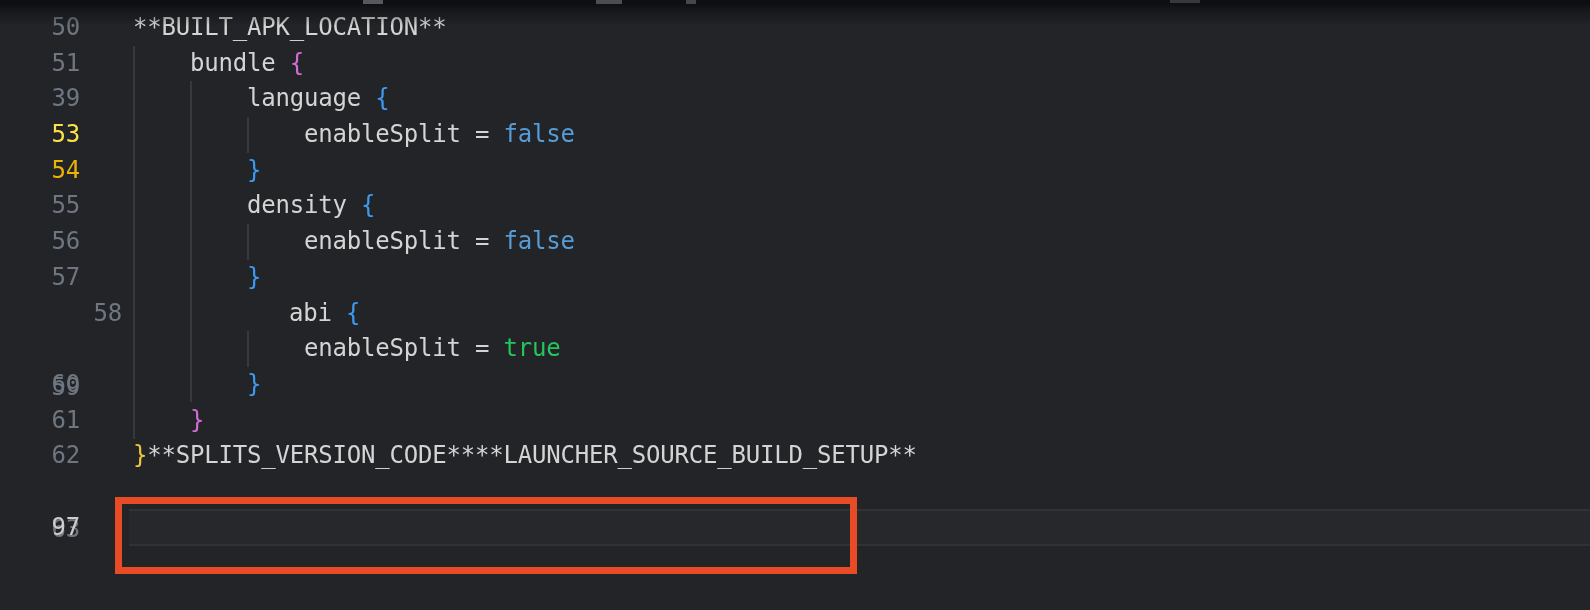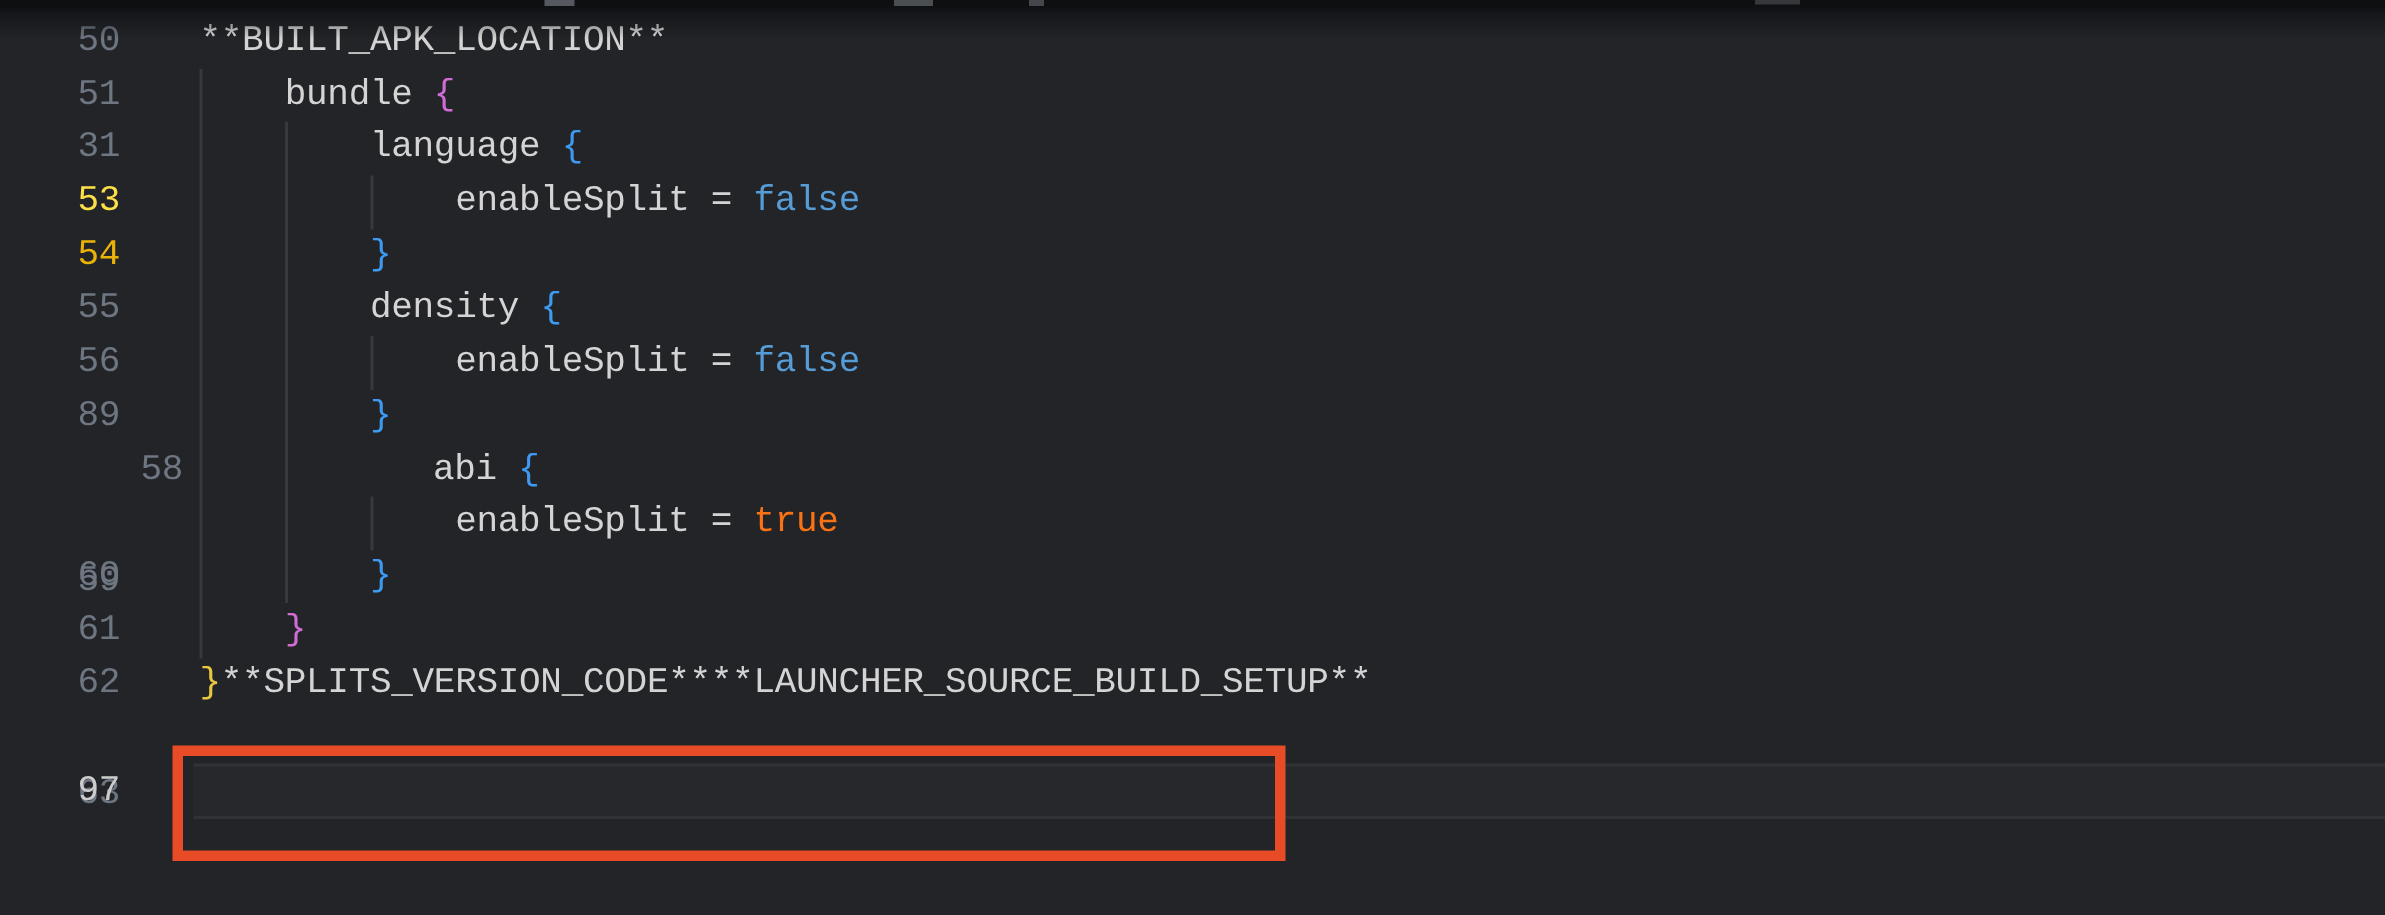"50" .editor { font-family: Liberation Mono, monospace -> none }
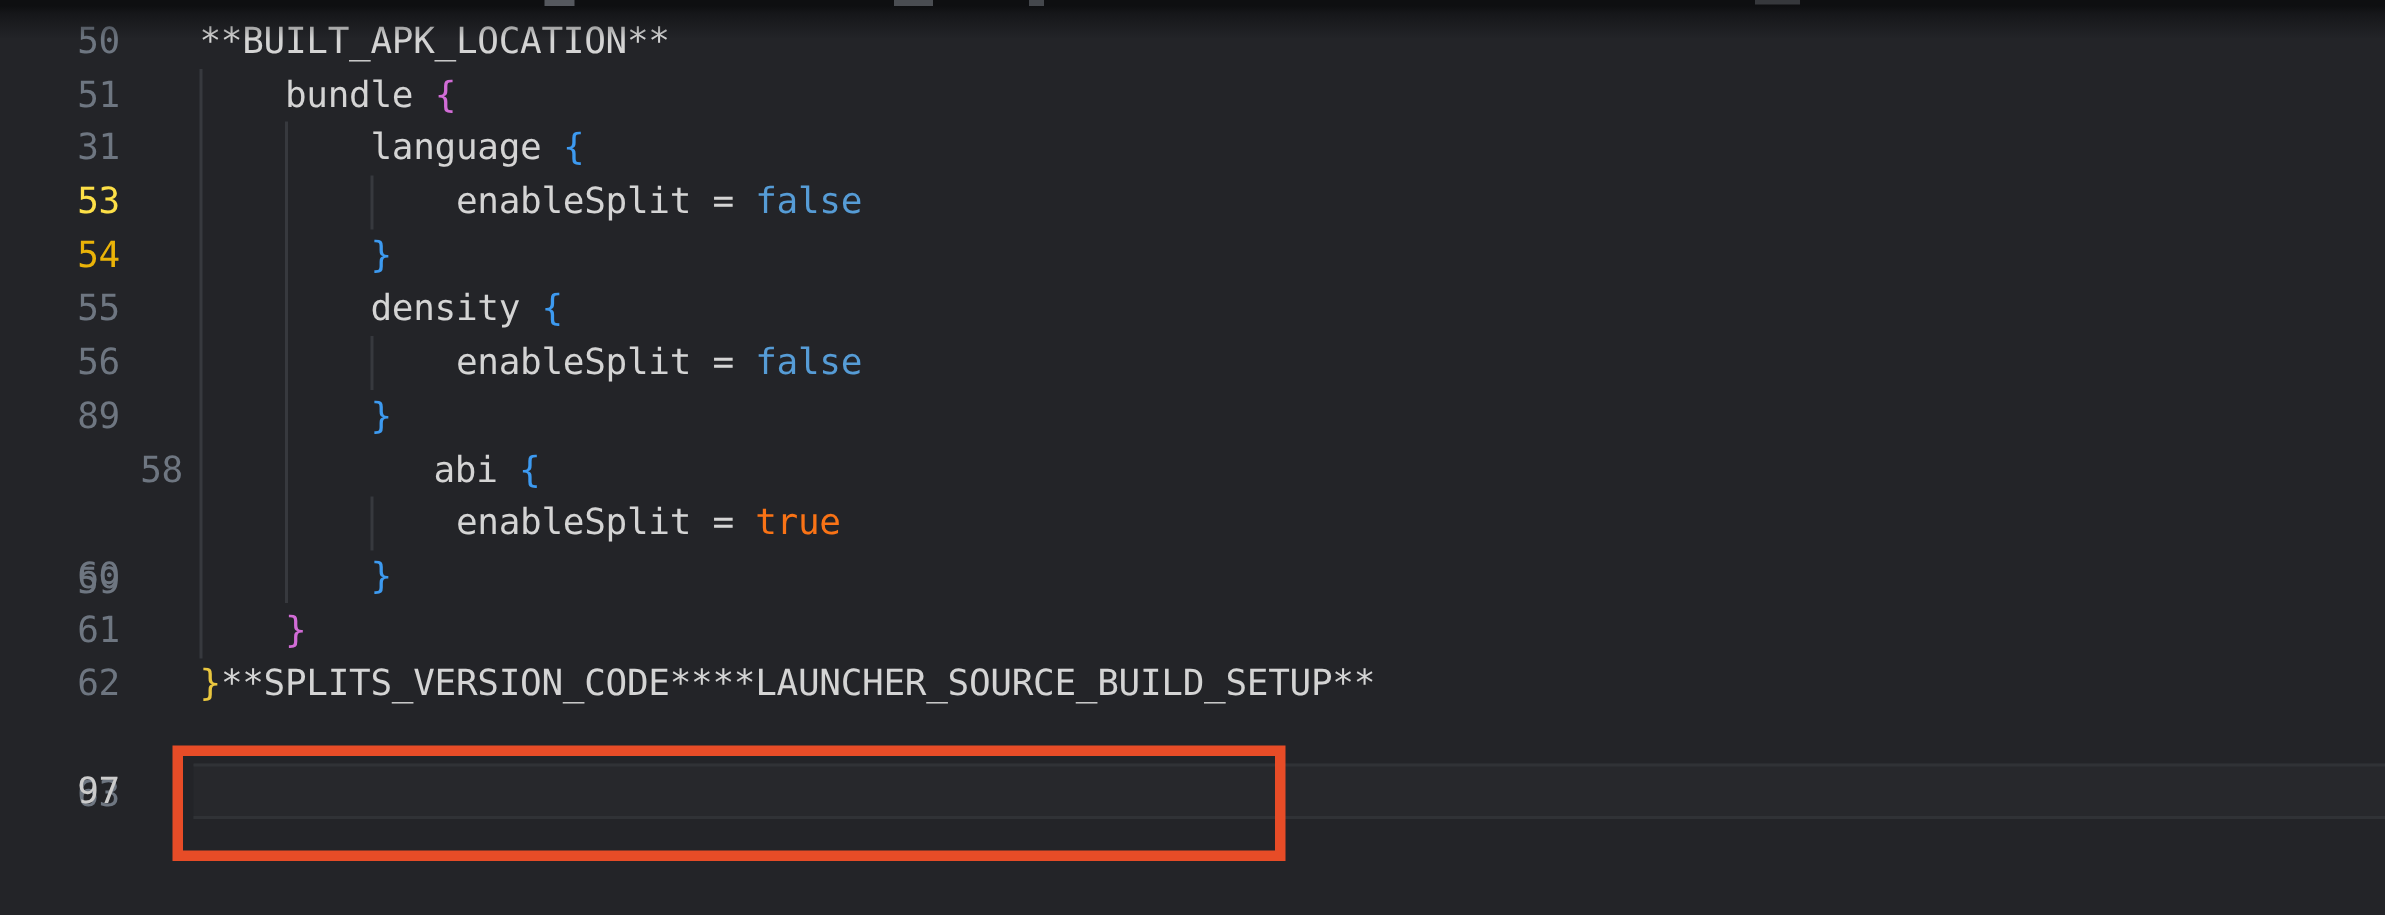"31" span.ln { text: 31 -> 39 }
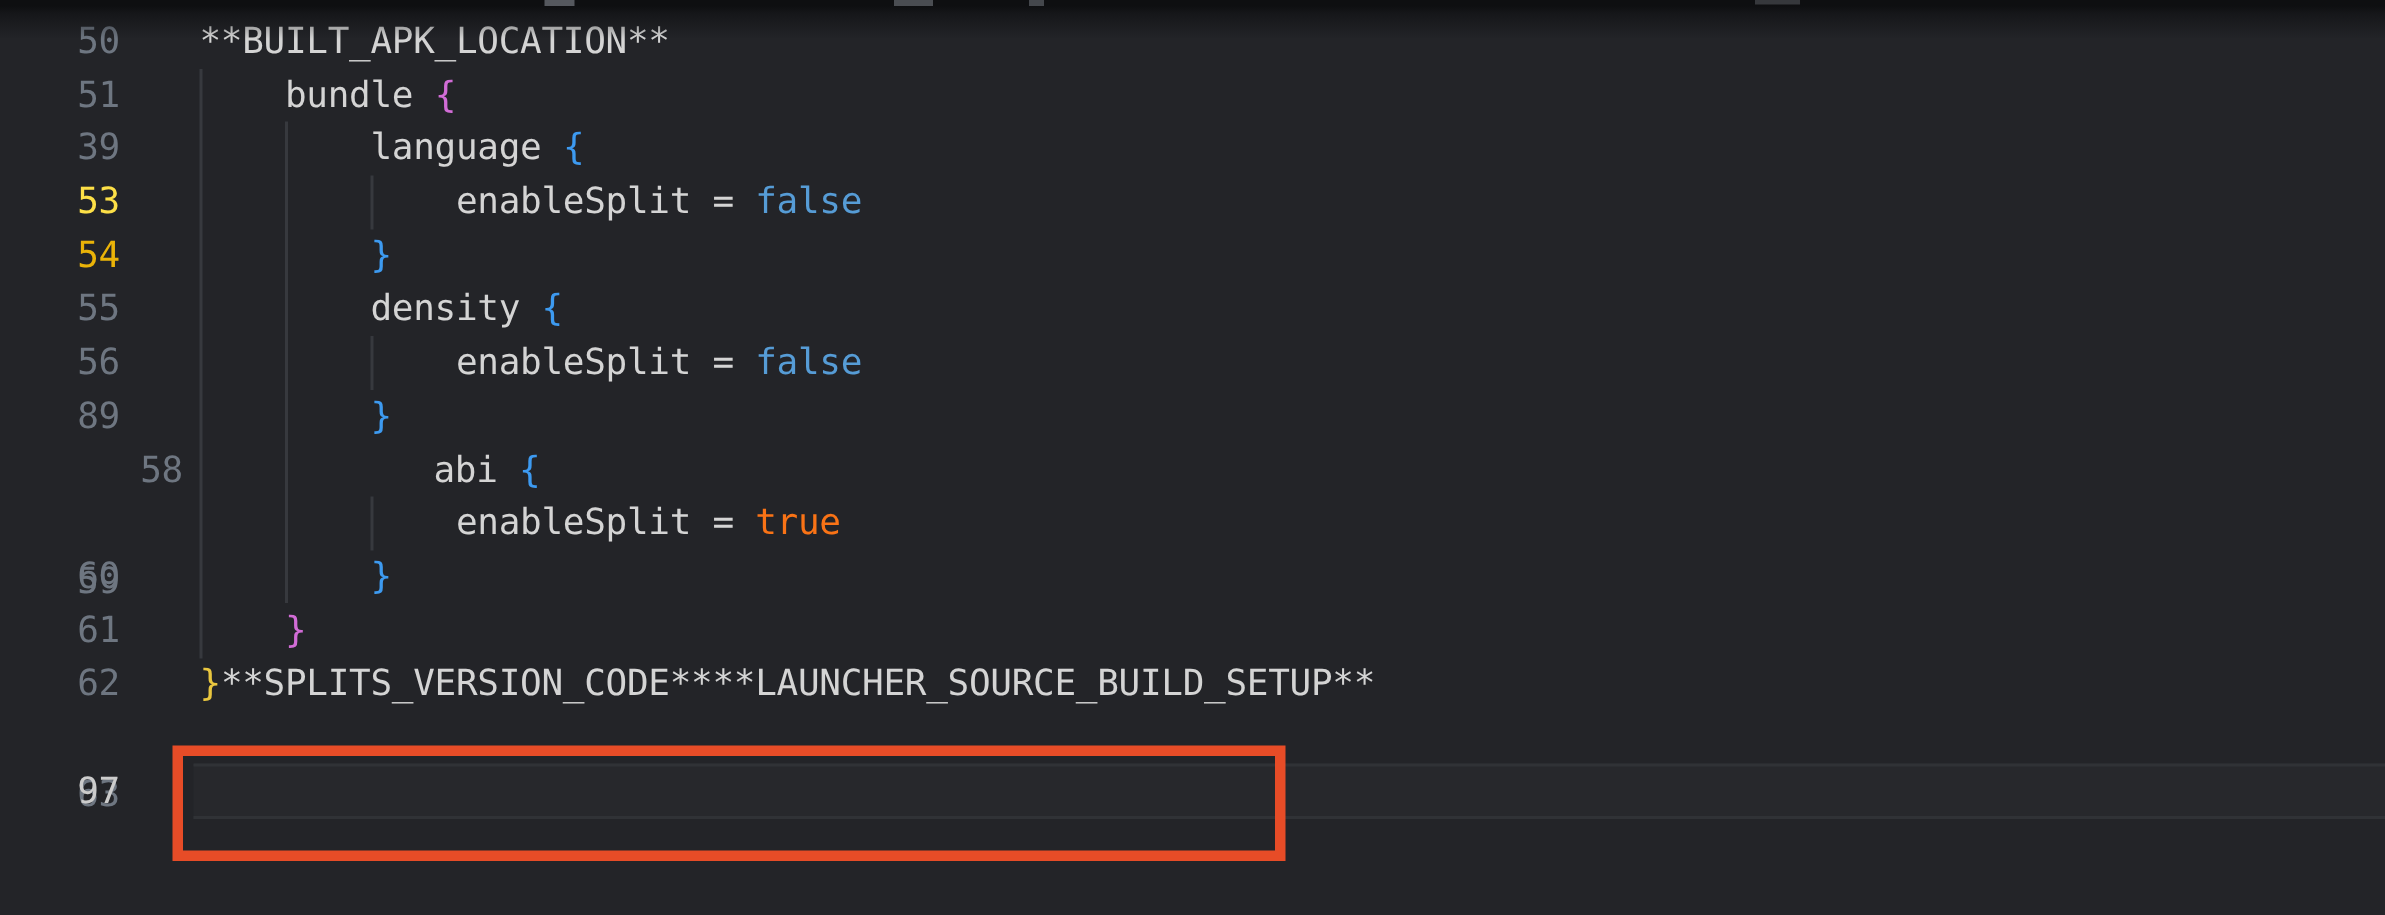"89" span.ln { text: 89 -> 57 }
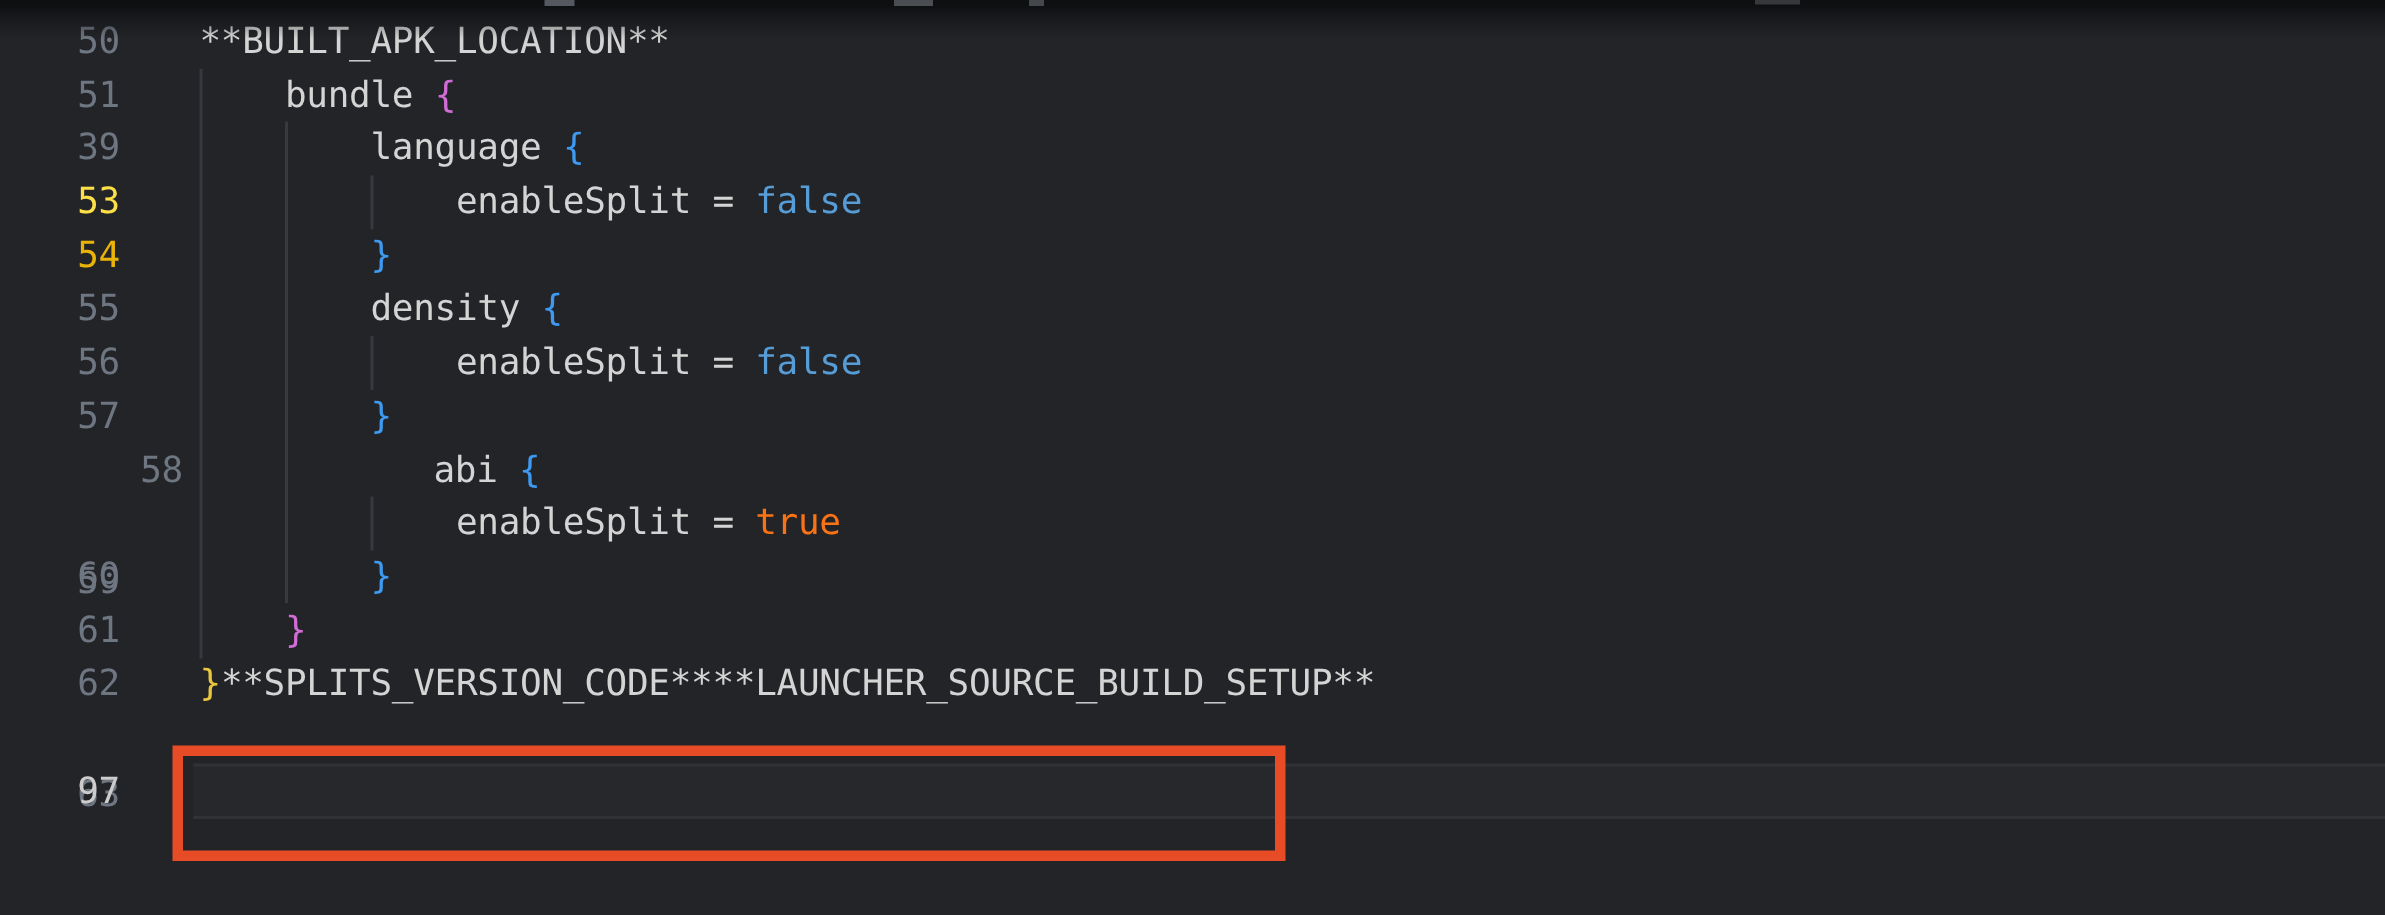"true" span { color: #f97316 -> #22c55e }
